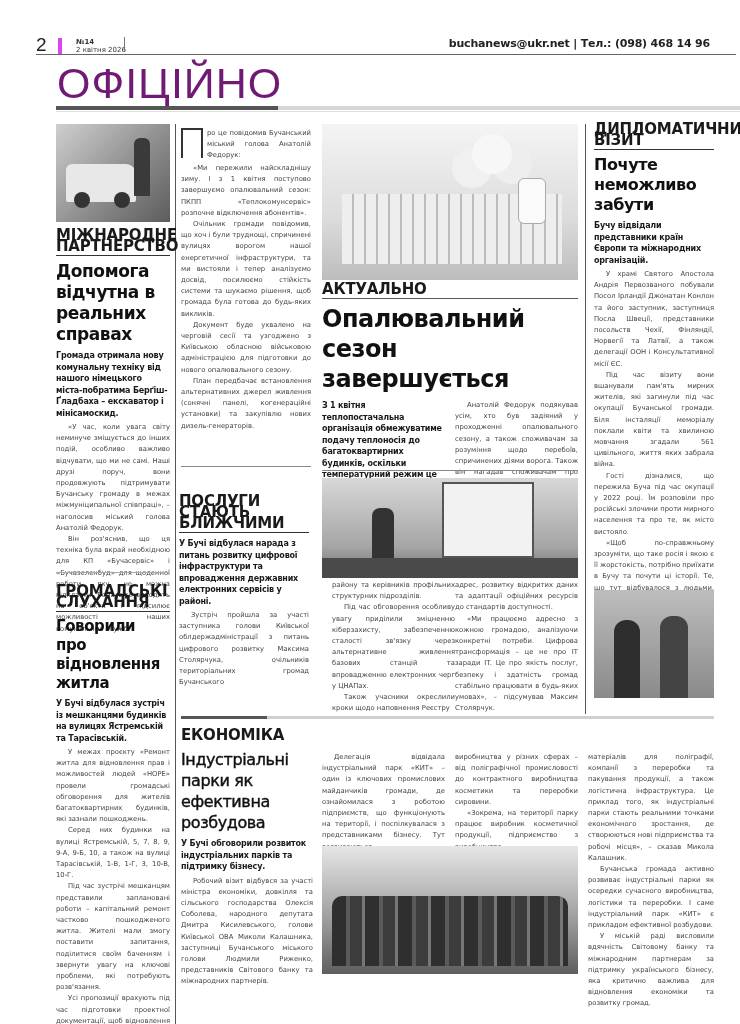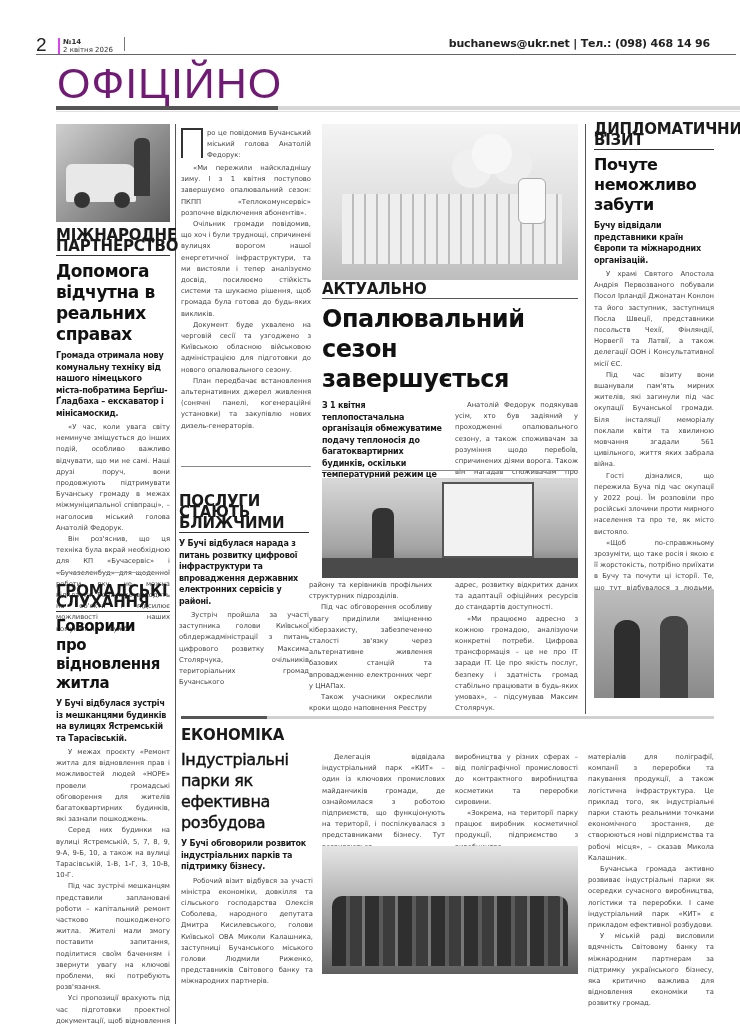"№14" .issue { border-left: 2px solid #d946ef -> 4px solid #d946ef; padding-left: 3px -> 14px }
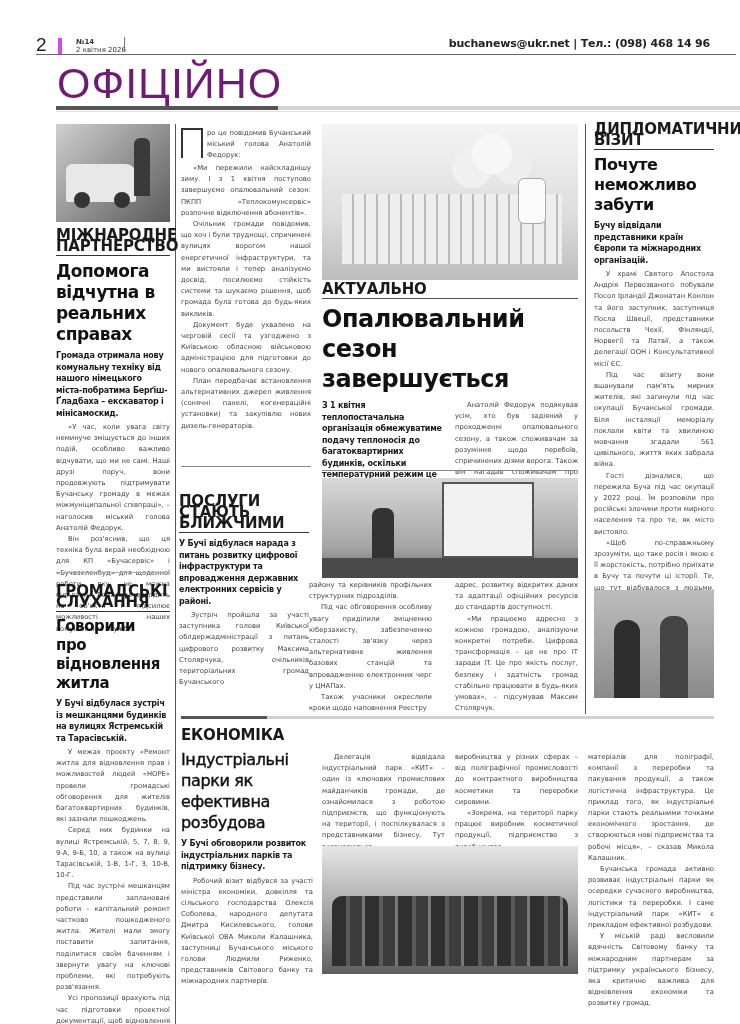"району та керівників профільних" div.col { left: 309px -> 332px }
